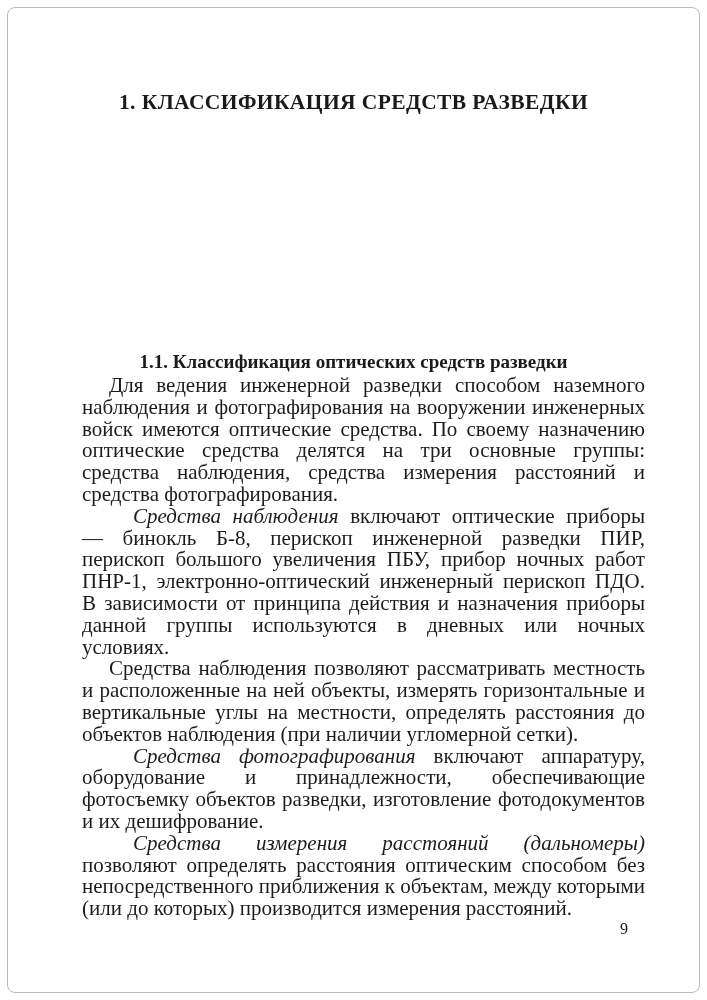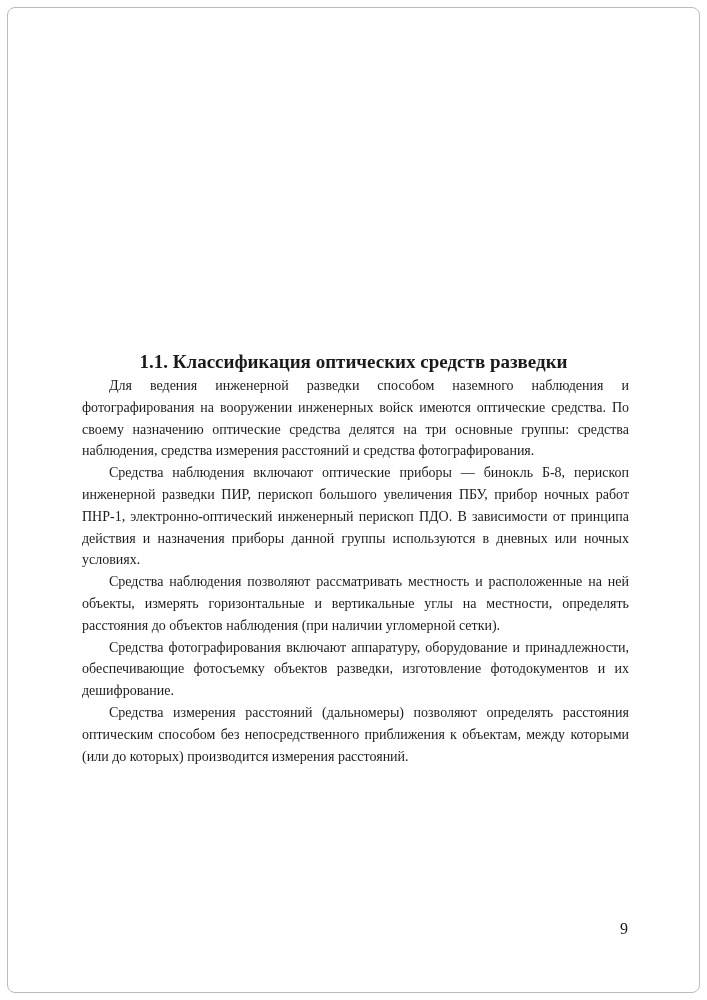"1. КЛАССИФИКАЦИЯ СРЕДСТВ РАЗВЕДКИ" h1.chapter-title { html: none -> <h1>1. КЛАССИФИКАЦИЯ СРЕДСТВ РАЗВЕДКИ</h1> }
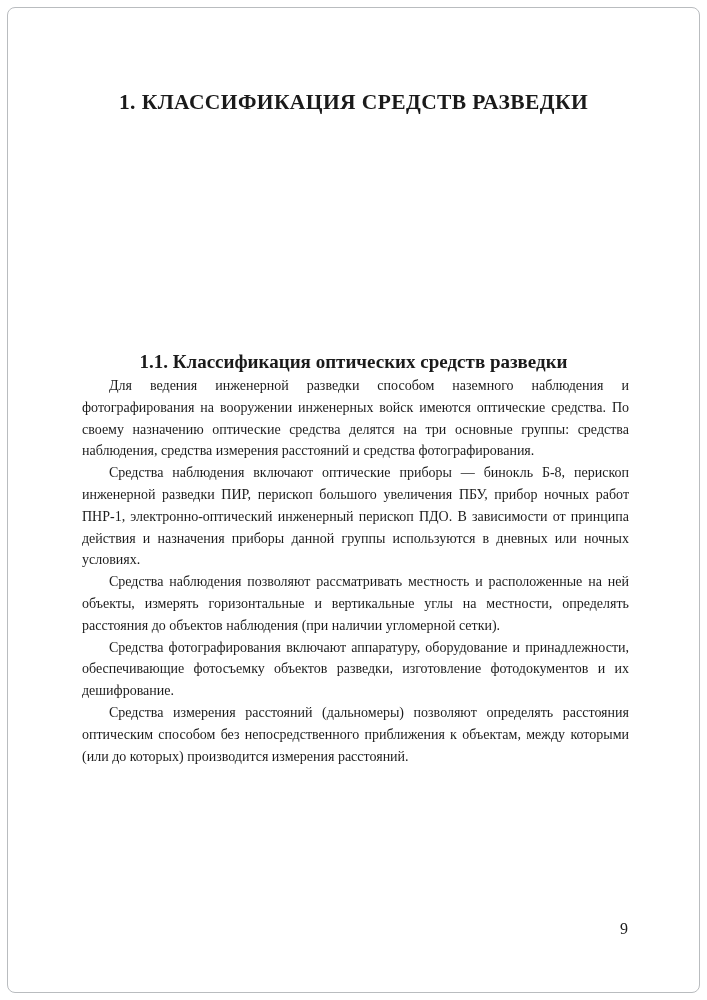"Для ведения инженерной разведки способом" .body-text { font-size: 14px -> 21px; right: 78px -> 62px }
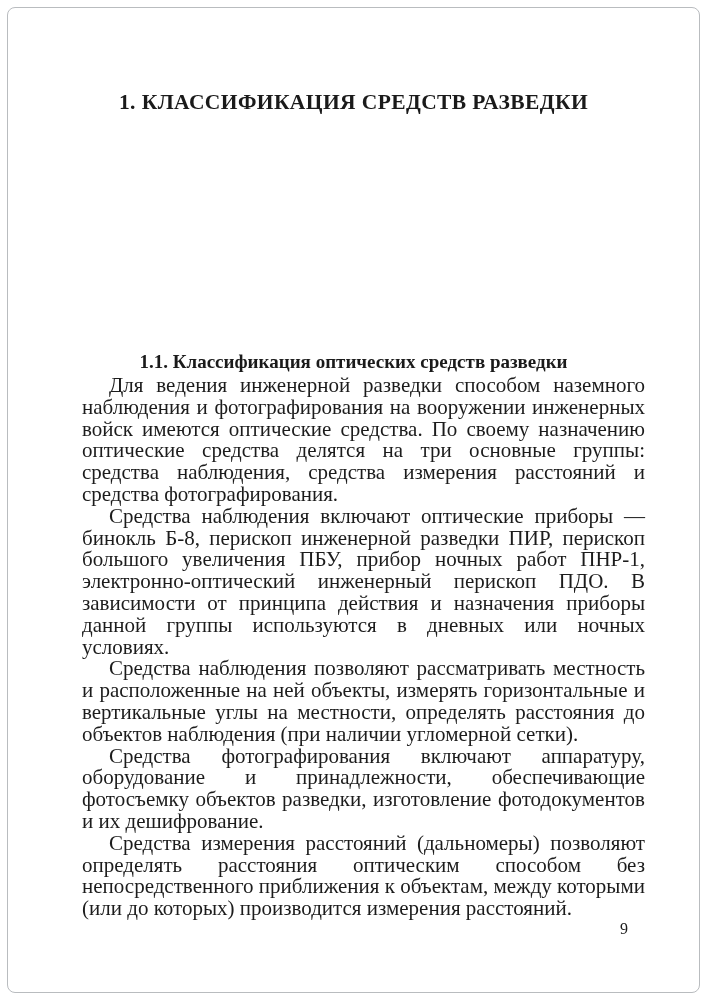"Средства наблюдения" .body-text .em { font-style: none -> italic; margin-left: none -> 24px }
